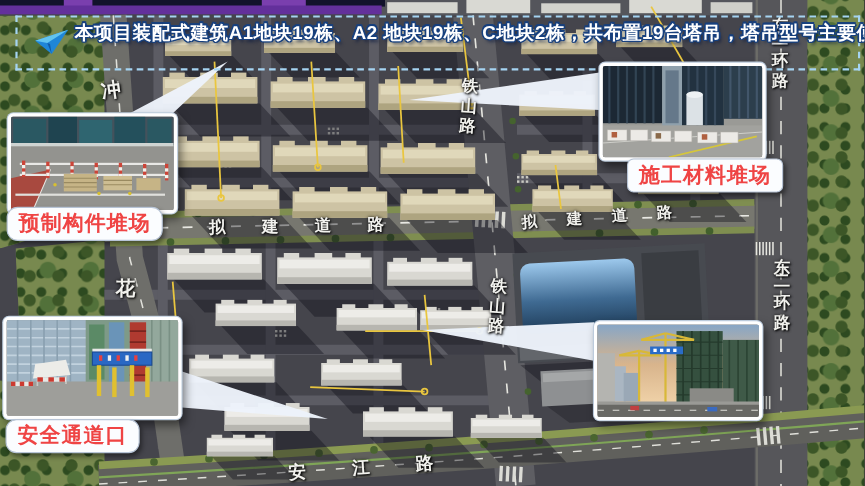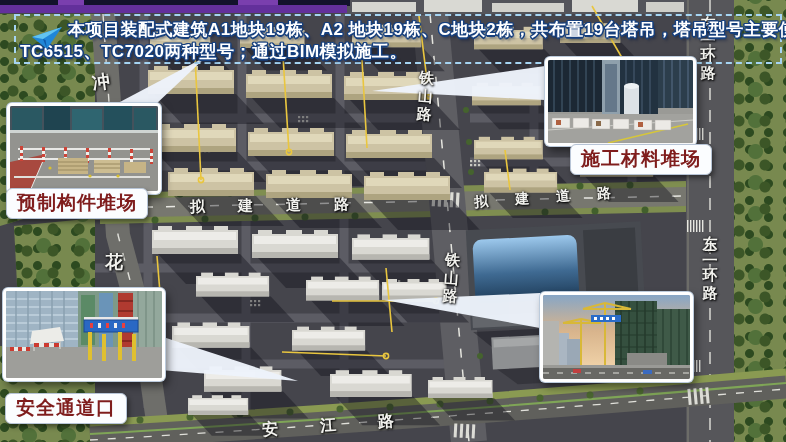"TC6515、TC7020两种型号；通过BIM模拟施工。" div.bline { html: <div>TC6515、TC7020两种型号；通过BIM模拟施工。</div> -> none }
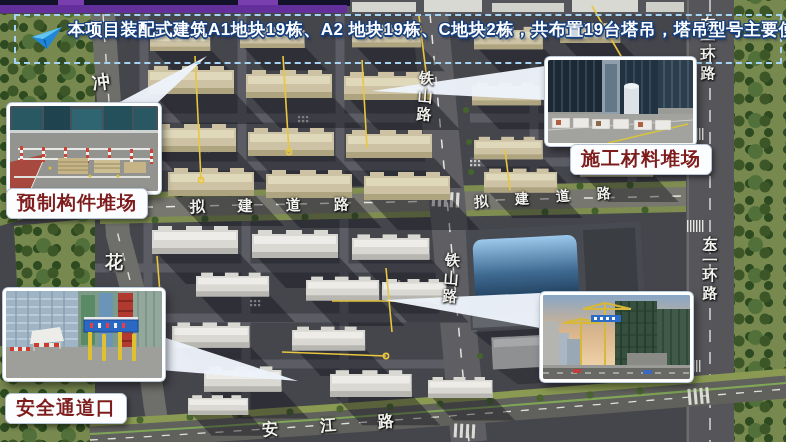"施工材料堆场" .pill { color: #7f1d1d -> #ef4444 }
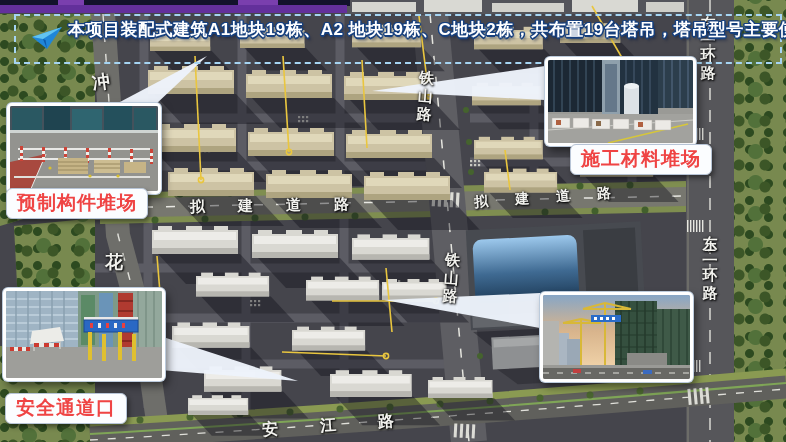"预制构件堆场" div.pill { border-radius: none -> 10px }
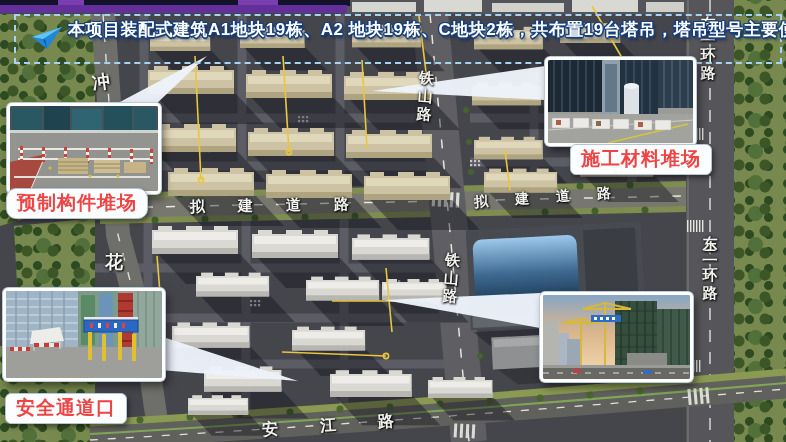"安全通道口" div.pill { border-radius: none -> 10px; top: 393px -> 381px }
